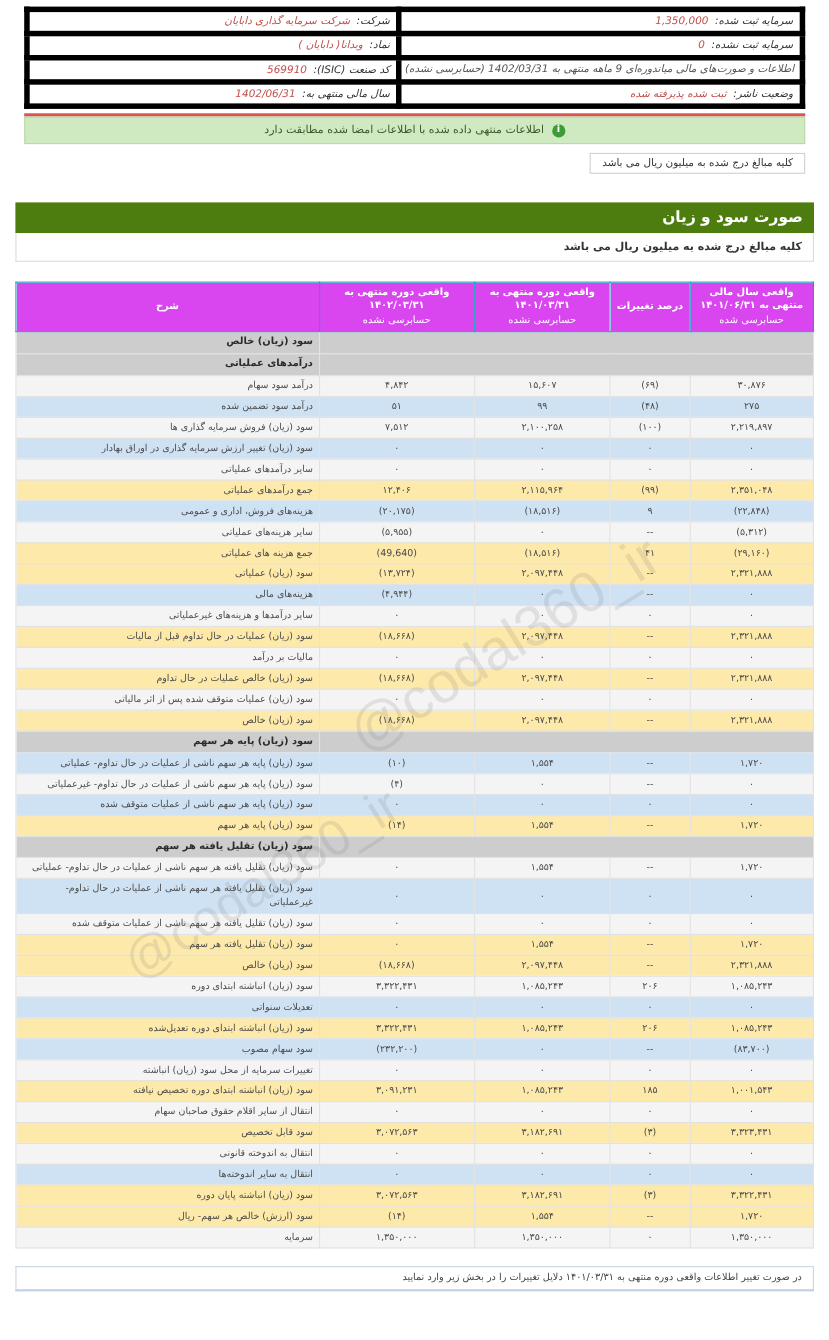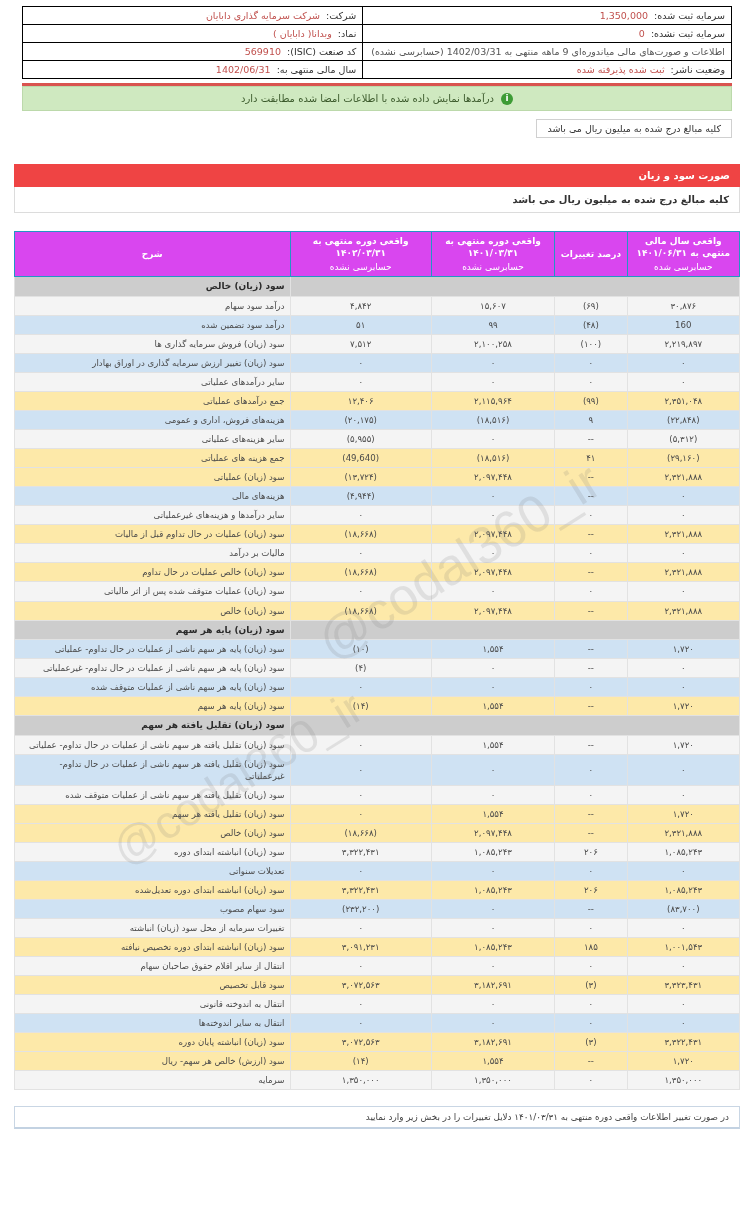"شرکت: شرکت سرمایه گذاری دابایان" table.ident td { border: 1px solid #000000 -> 5px solid #000000; font-style: none -> italic }
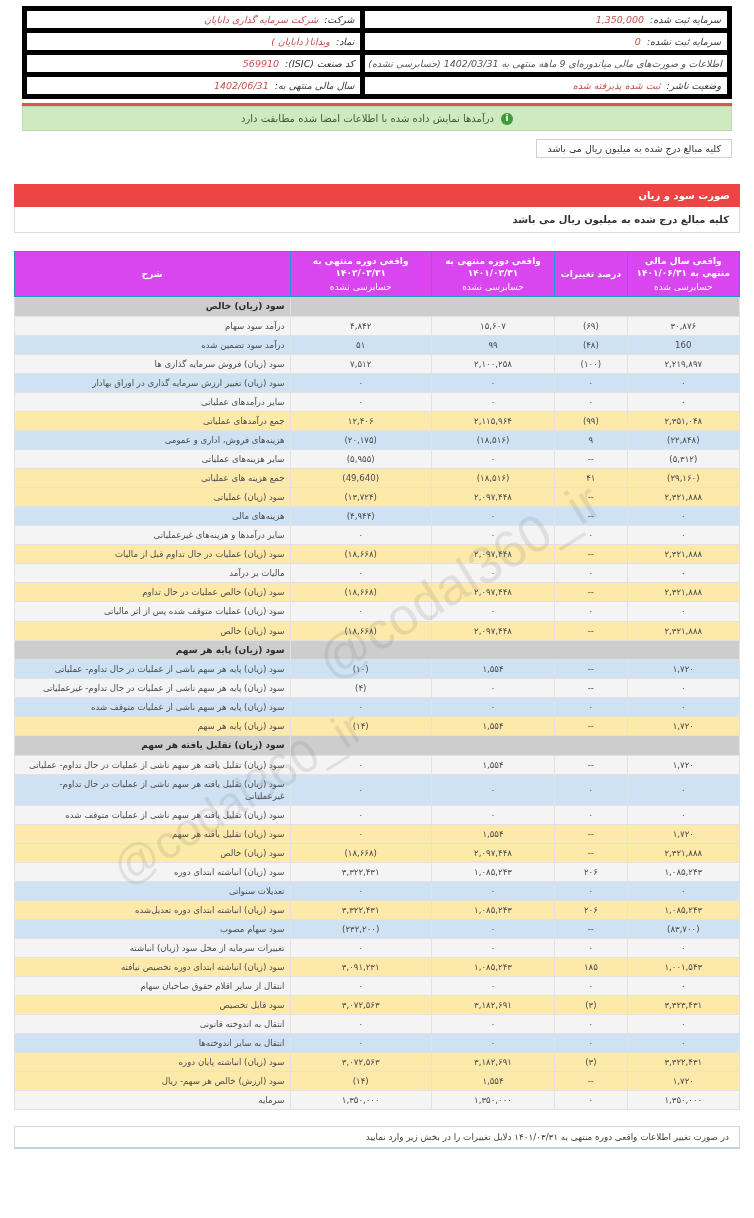"درآمدها نمایش داده شده با" span { text: درآمدها نمایش -> اطلاعات منتهی }
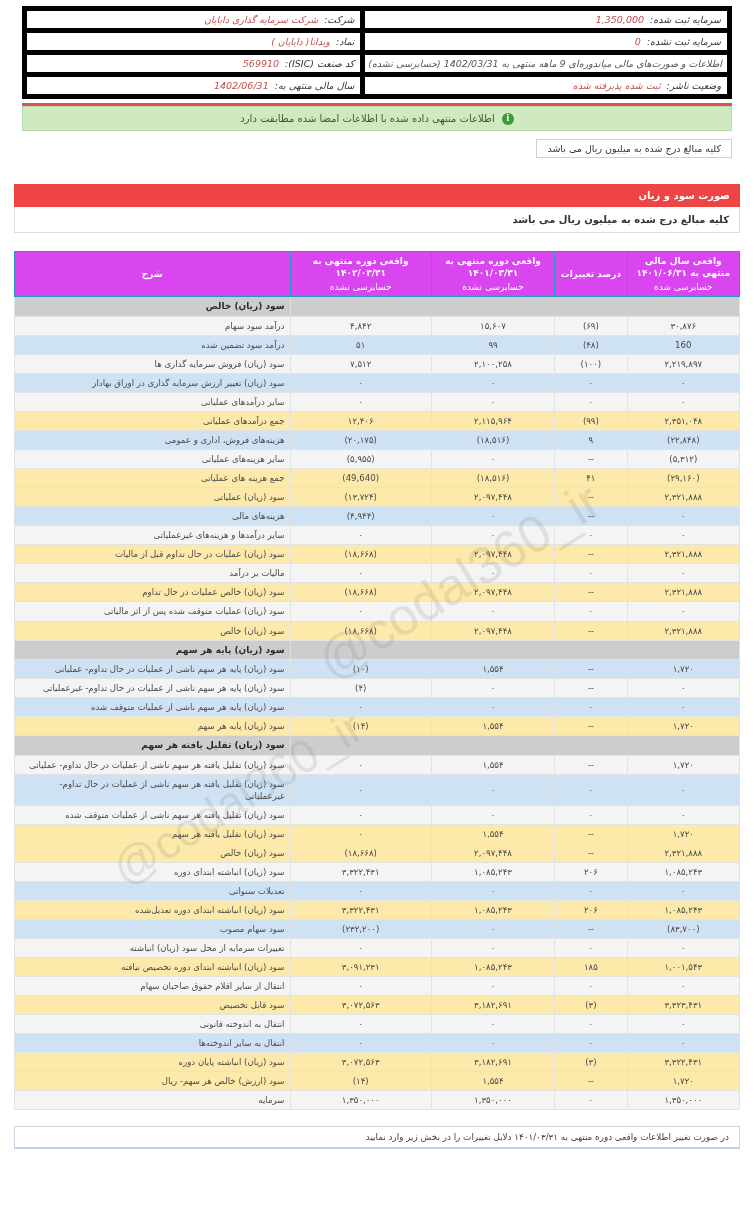"صورت سود و زیان" .panel-head { background: #ef4444 -> #4d7c0f; font-size: 10px -> 14px }
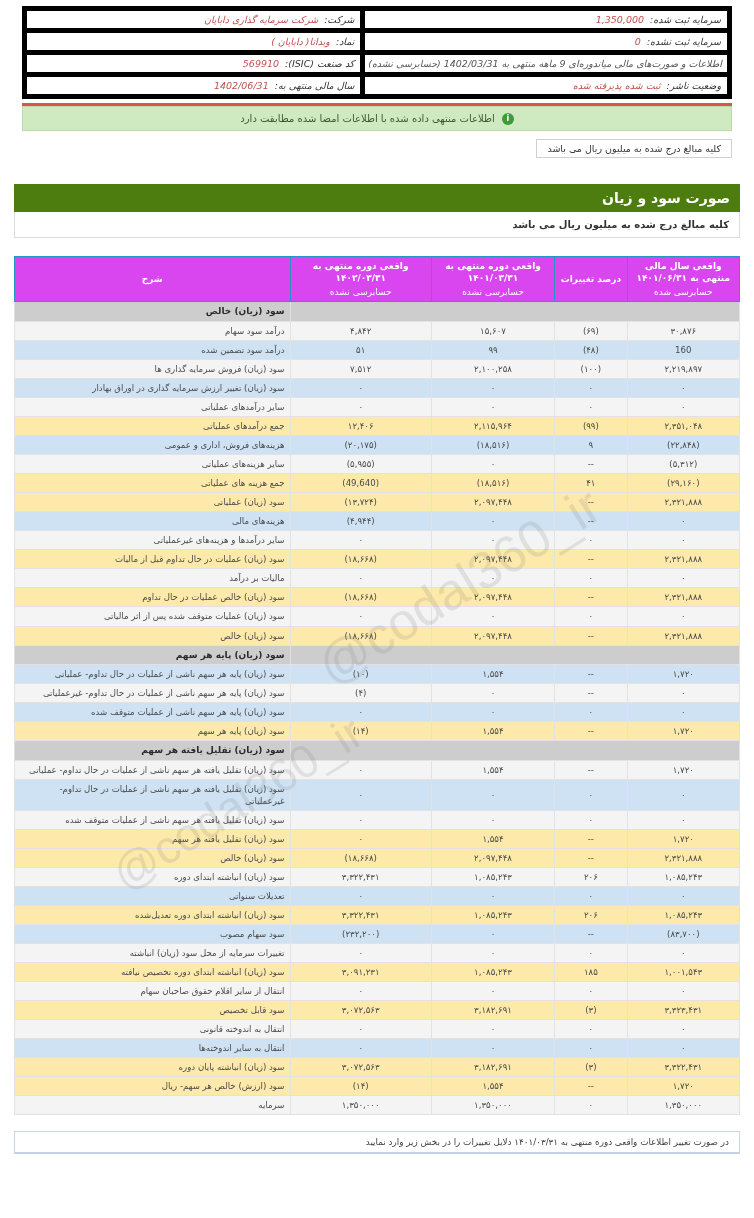"درآمدهای عملیاتی" tr.sec { html: none -> <tr> <td></td> <td>درآمدهای عملیاتی</td> </tr> }
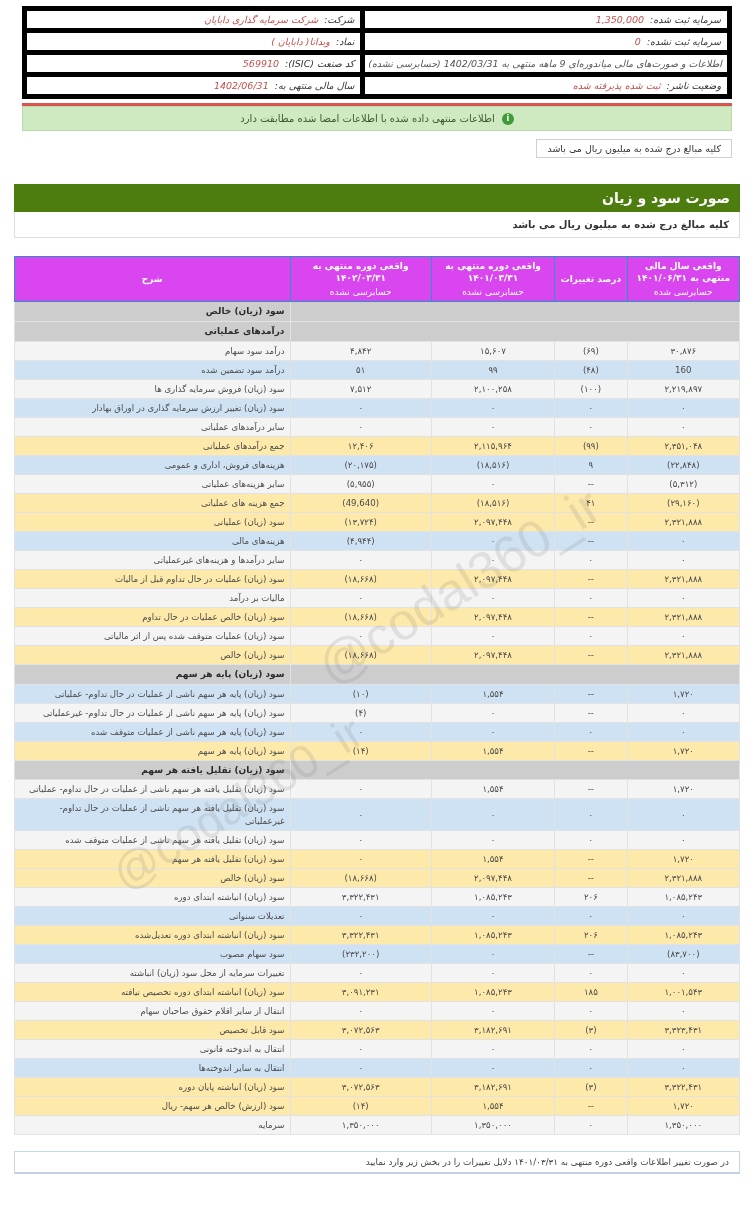"160" td.num { text: 160 -> ۲۷۵ }
